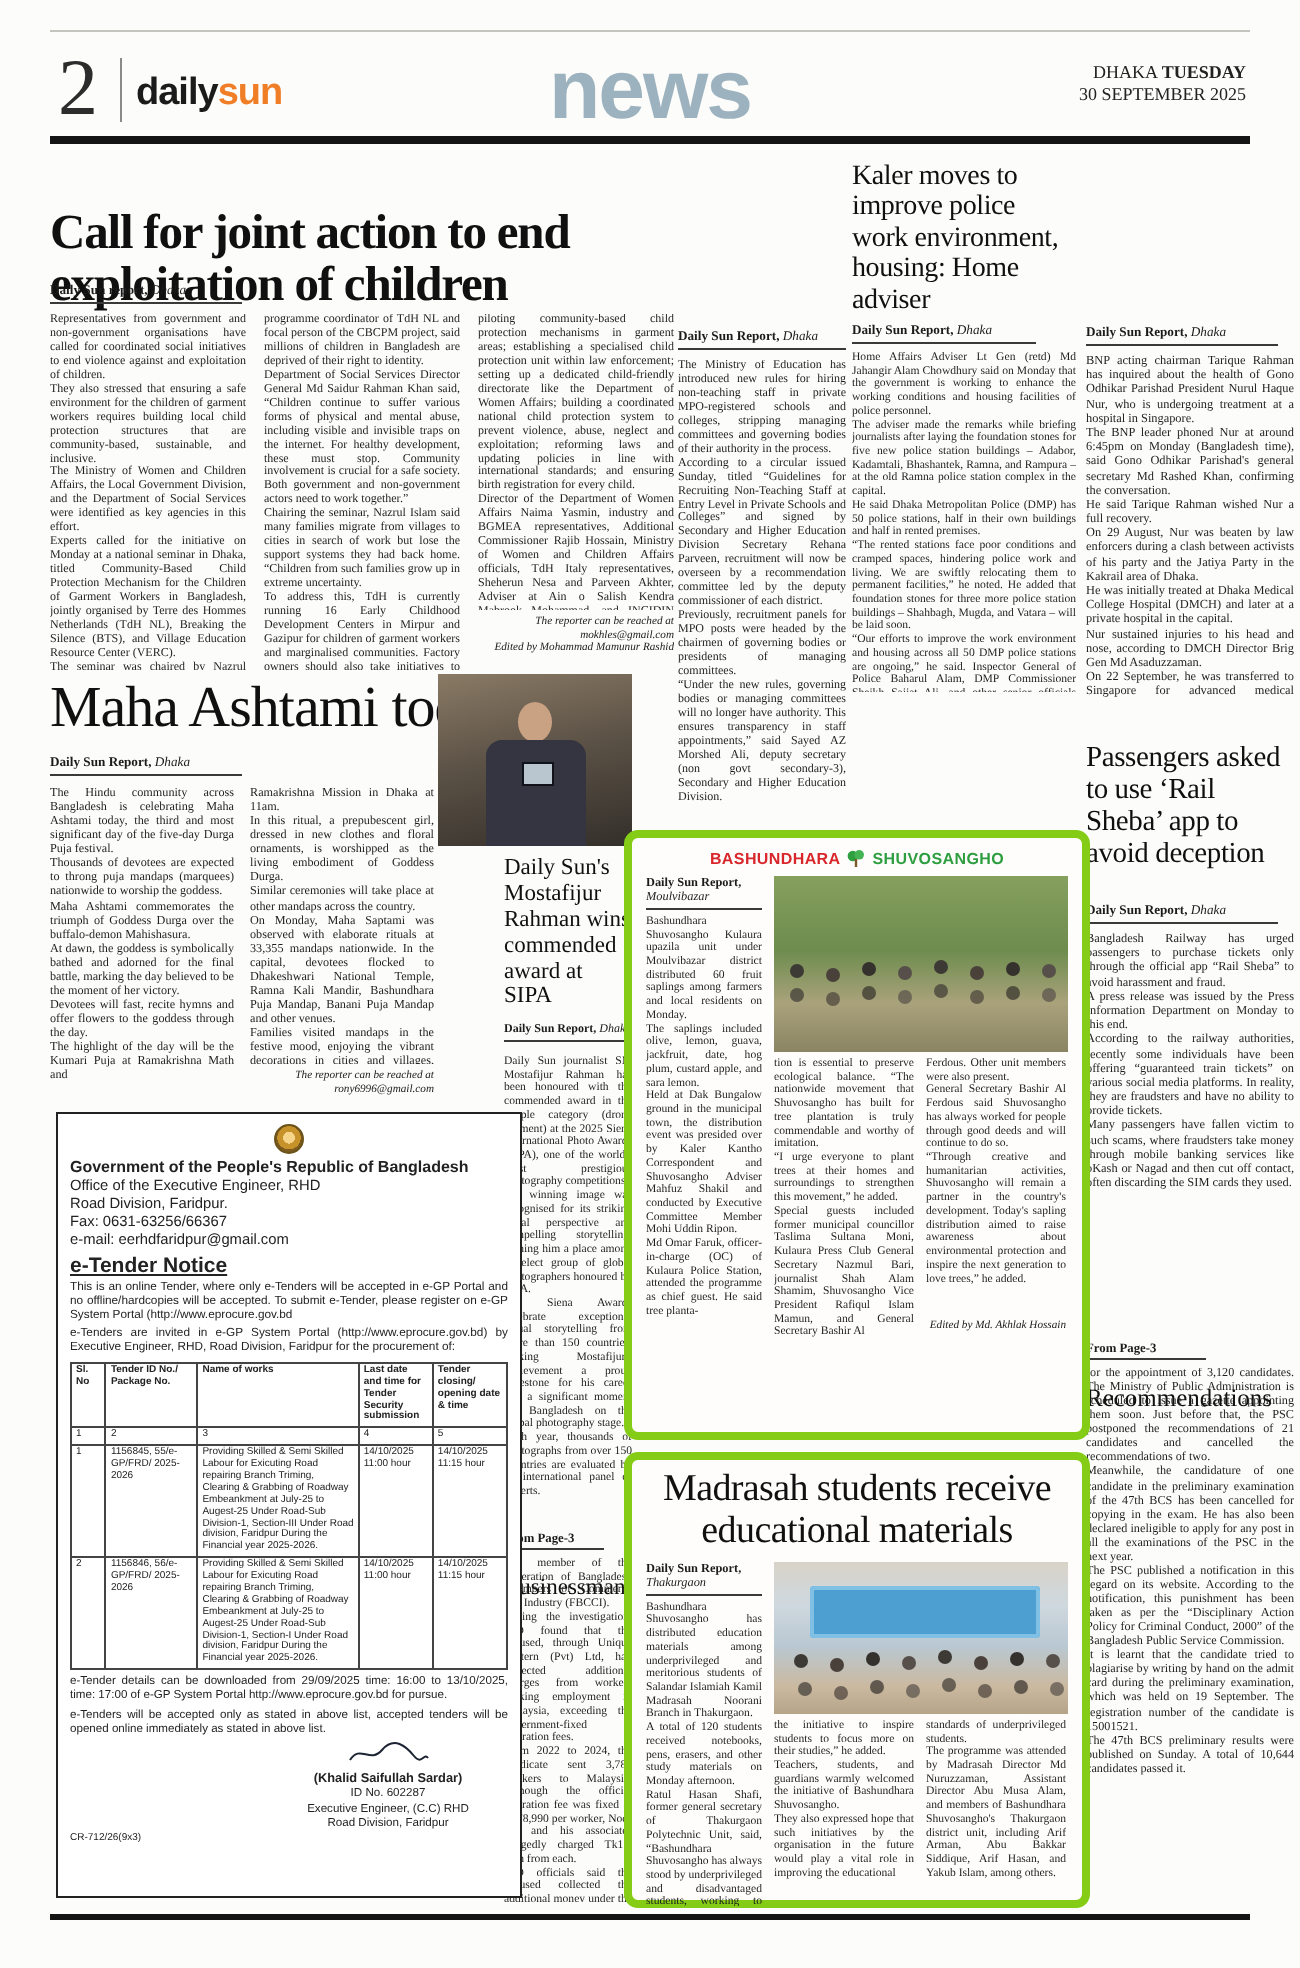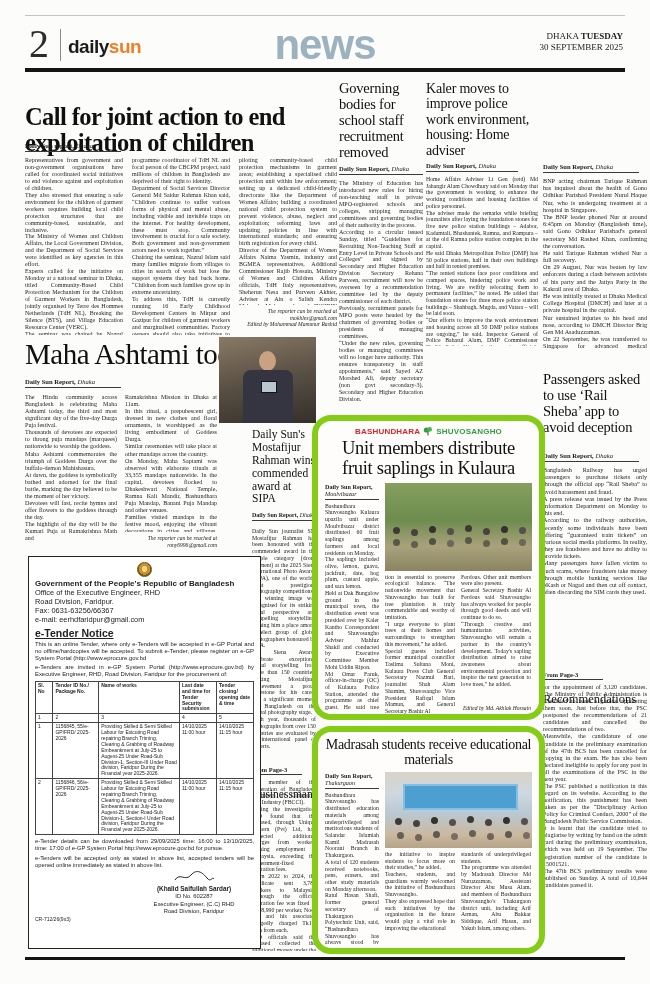"Governing bodies for school staff" div.abs { html: <div>Governing bodies for school staff recruitment removed</div> -> none }
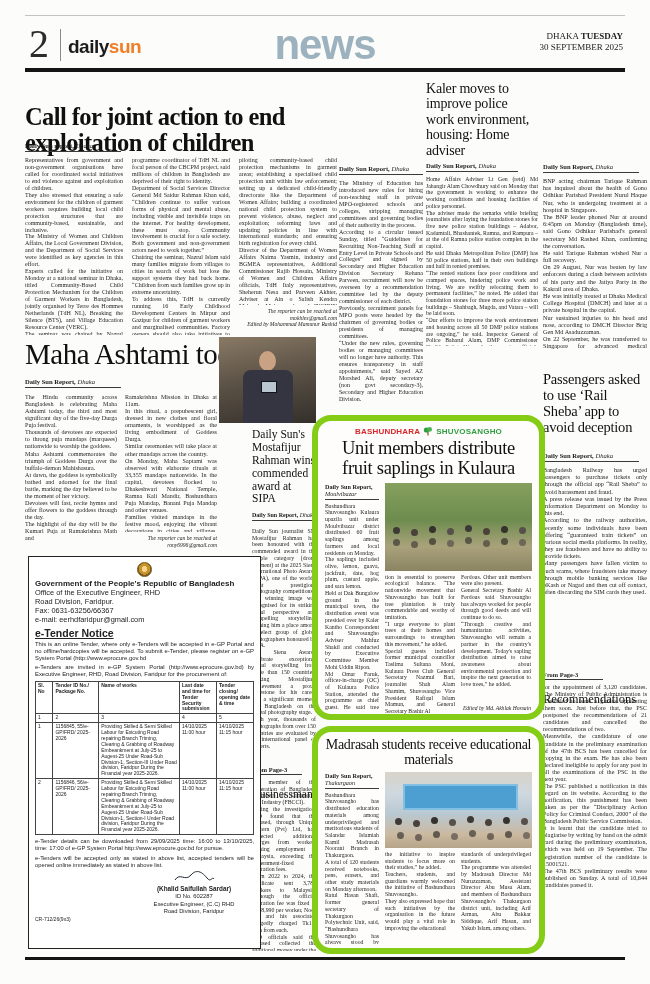"BASHUNDHARA" .redbox { border: 6px solid #84cc16 -> 4px solid #84cc16; border-radius: 19px -> 7px }
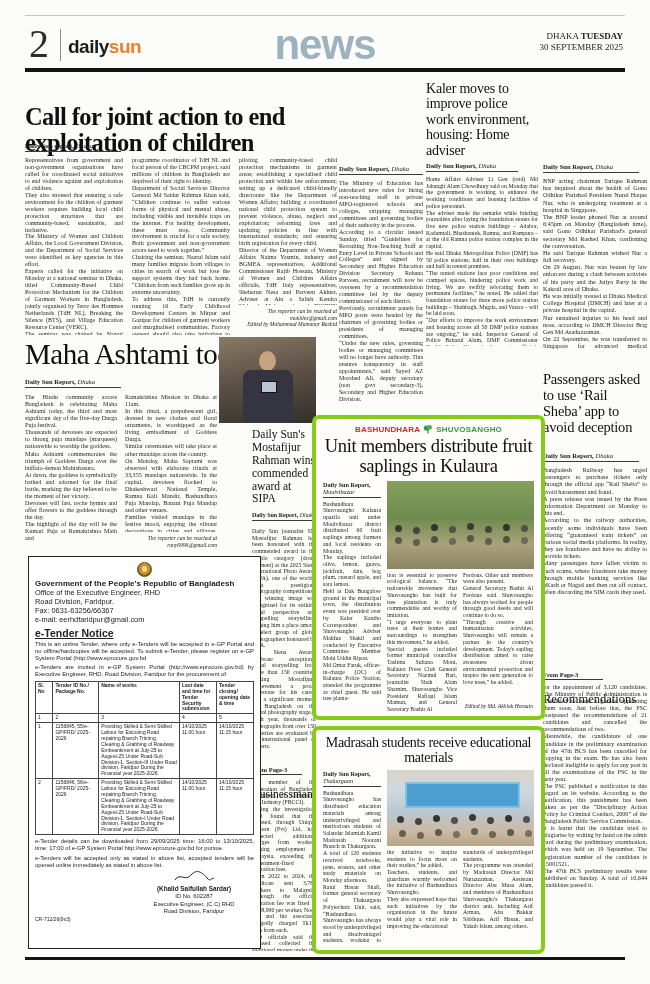"Unit members distribute fruit saplings" div.hl { html: <div>Unit members distribute fruit saplings in Kulaura</div> -> none }
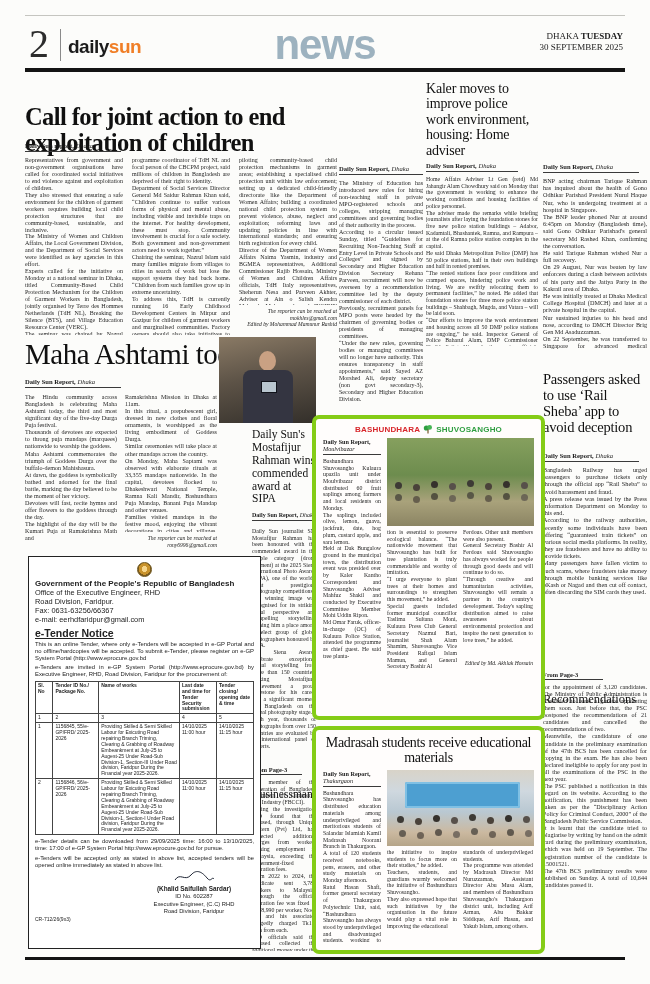"Madrasah students receive educational" div.hl { font-size: 14px -> 19px }
